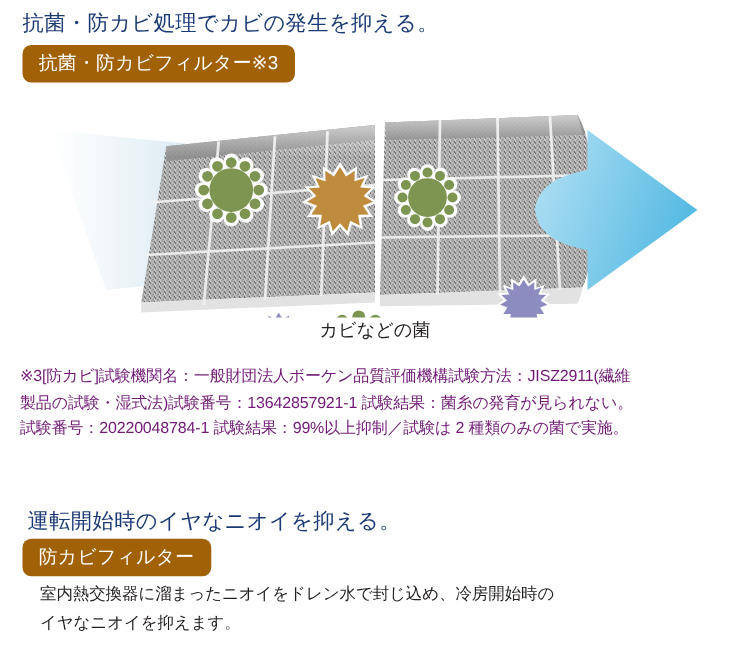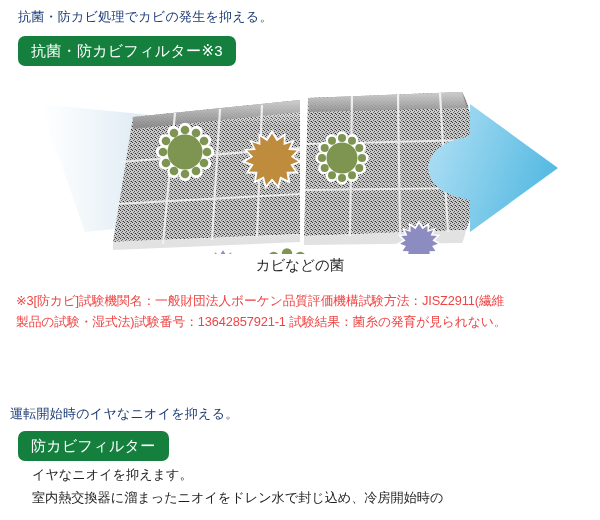"抗菌・防カビ処理でカビの発生を抑える。" .section-heading { font-size: 13px -> 17px }
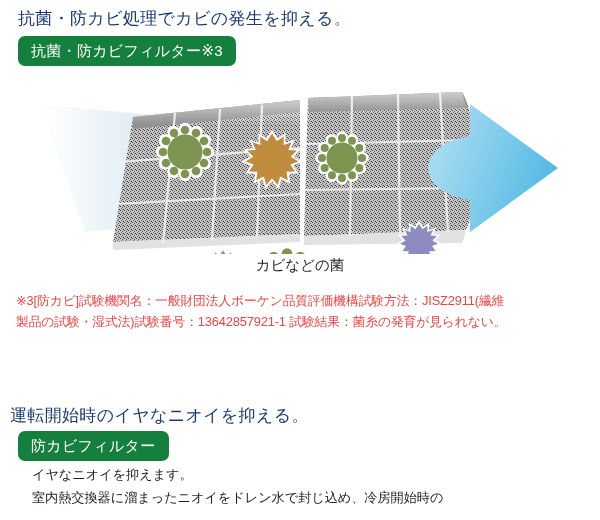"抗菌・防カビフィルター※3" .badge { background: #15803d -> #a16207 }
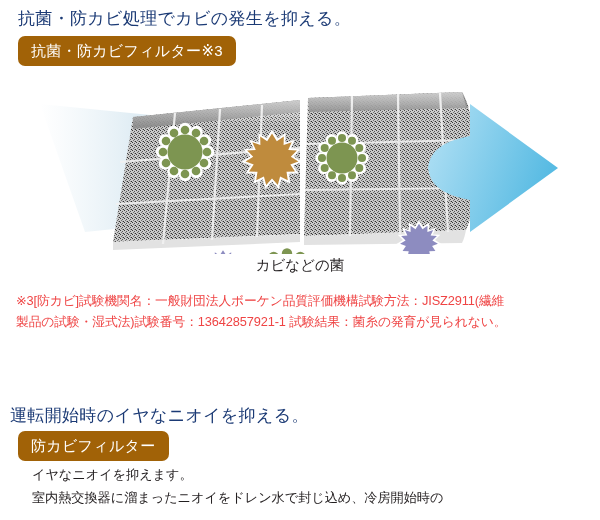"※3[防カビ]試験機関名：一般財団法人ボーケン品質評価機構試験方法：JISZ29" #footnote-block { color: #ef4444 -> #701a75 }
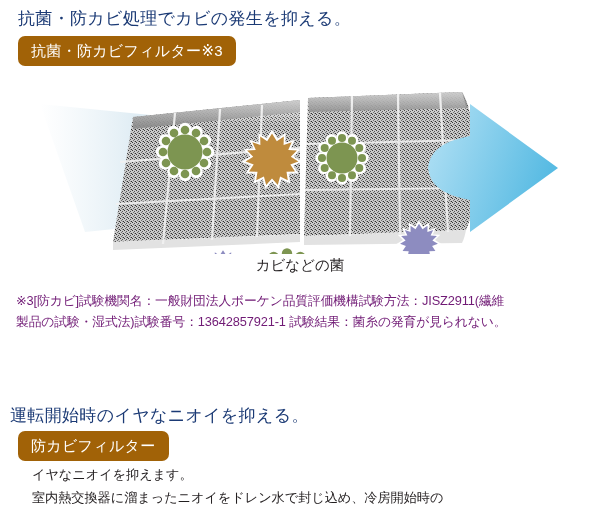"試験番号：20220048784-1 試験結果：99%以上抑制／試験は 2" span.footnote-line { html: none -> <span>試験番号：20220048784-1 試験結果：99%以上抑制／試験は 2 種類のみの菌で実施。</span> }
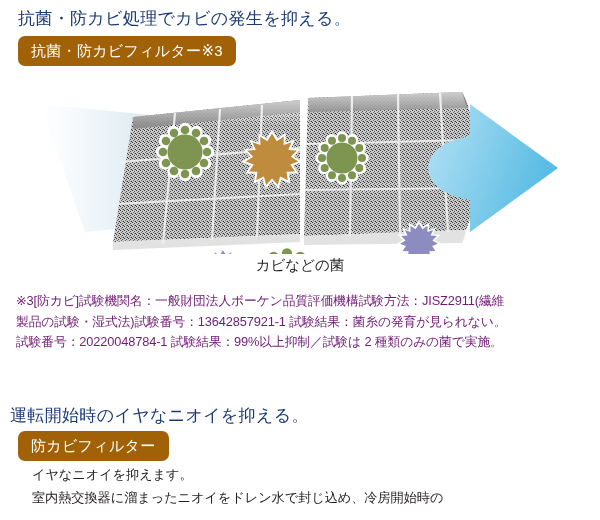"運転開始時のイヤなニオイを抑える。" #heading-odor { font-family: Liberation Mono, monospace -> none; left: 10px -> 22px }
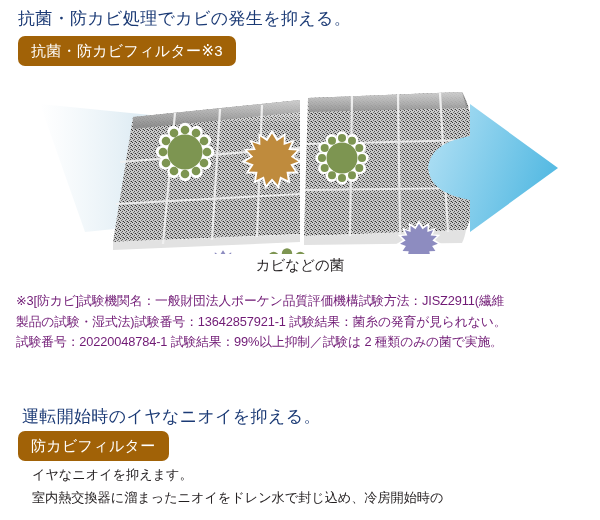"イヤなニオイを抑えます。" span.desc-line { order: before "室内熱交換器に溜まったニオイをドレン水で封じ込め、冷房開始時の" -> after "室内熱交換器に溜まったニオイをドレン水で封じ込め、冷房開始時の" }
